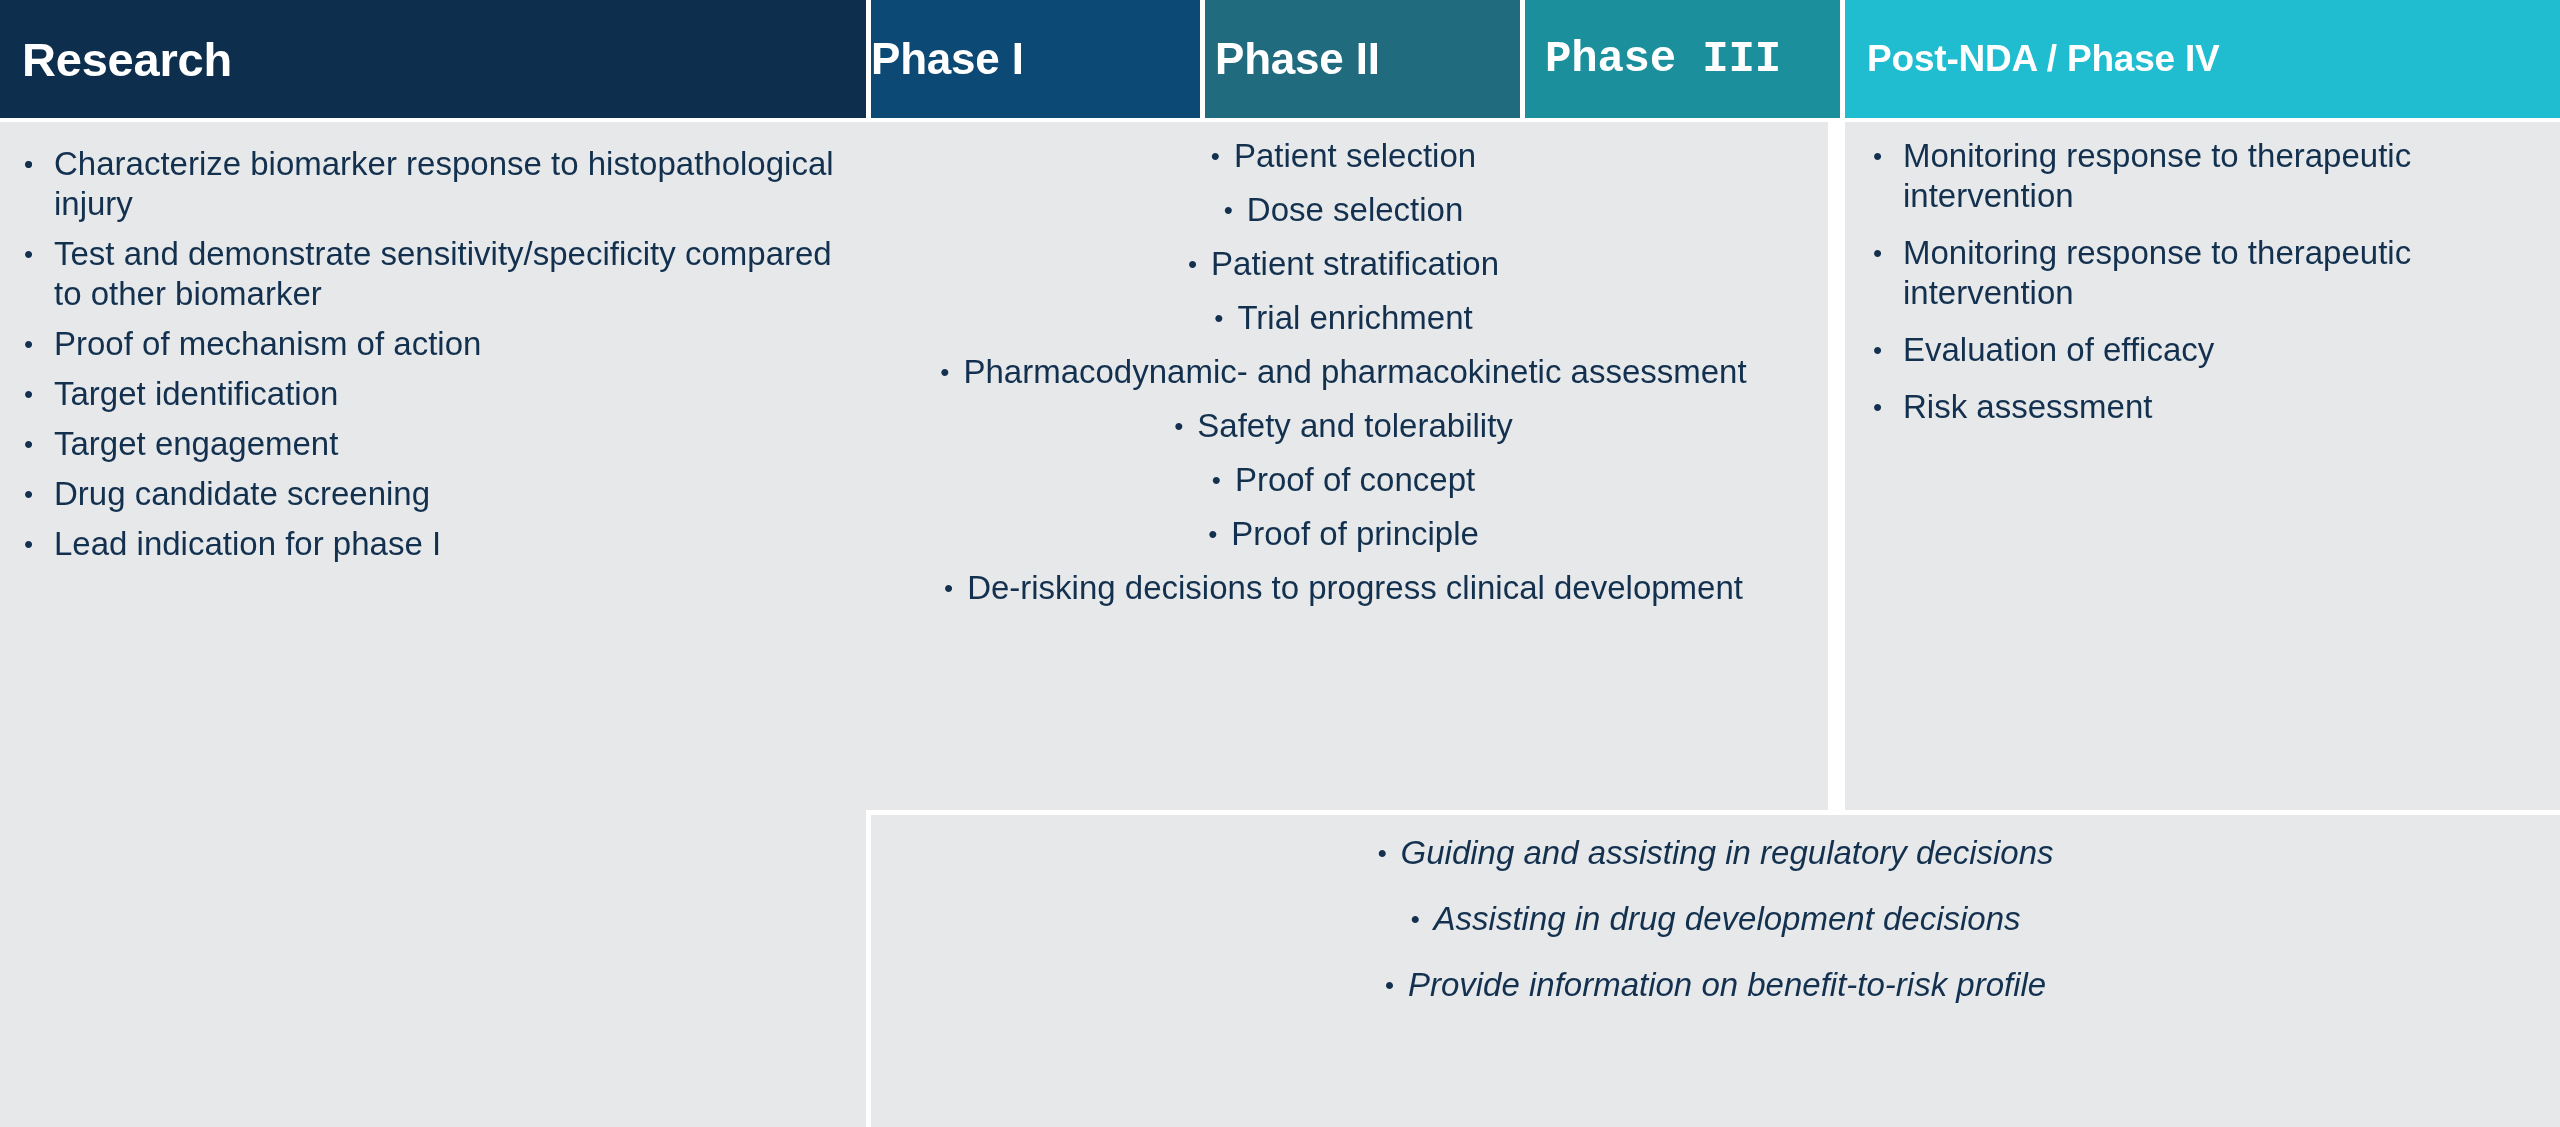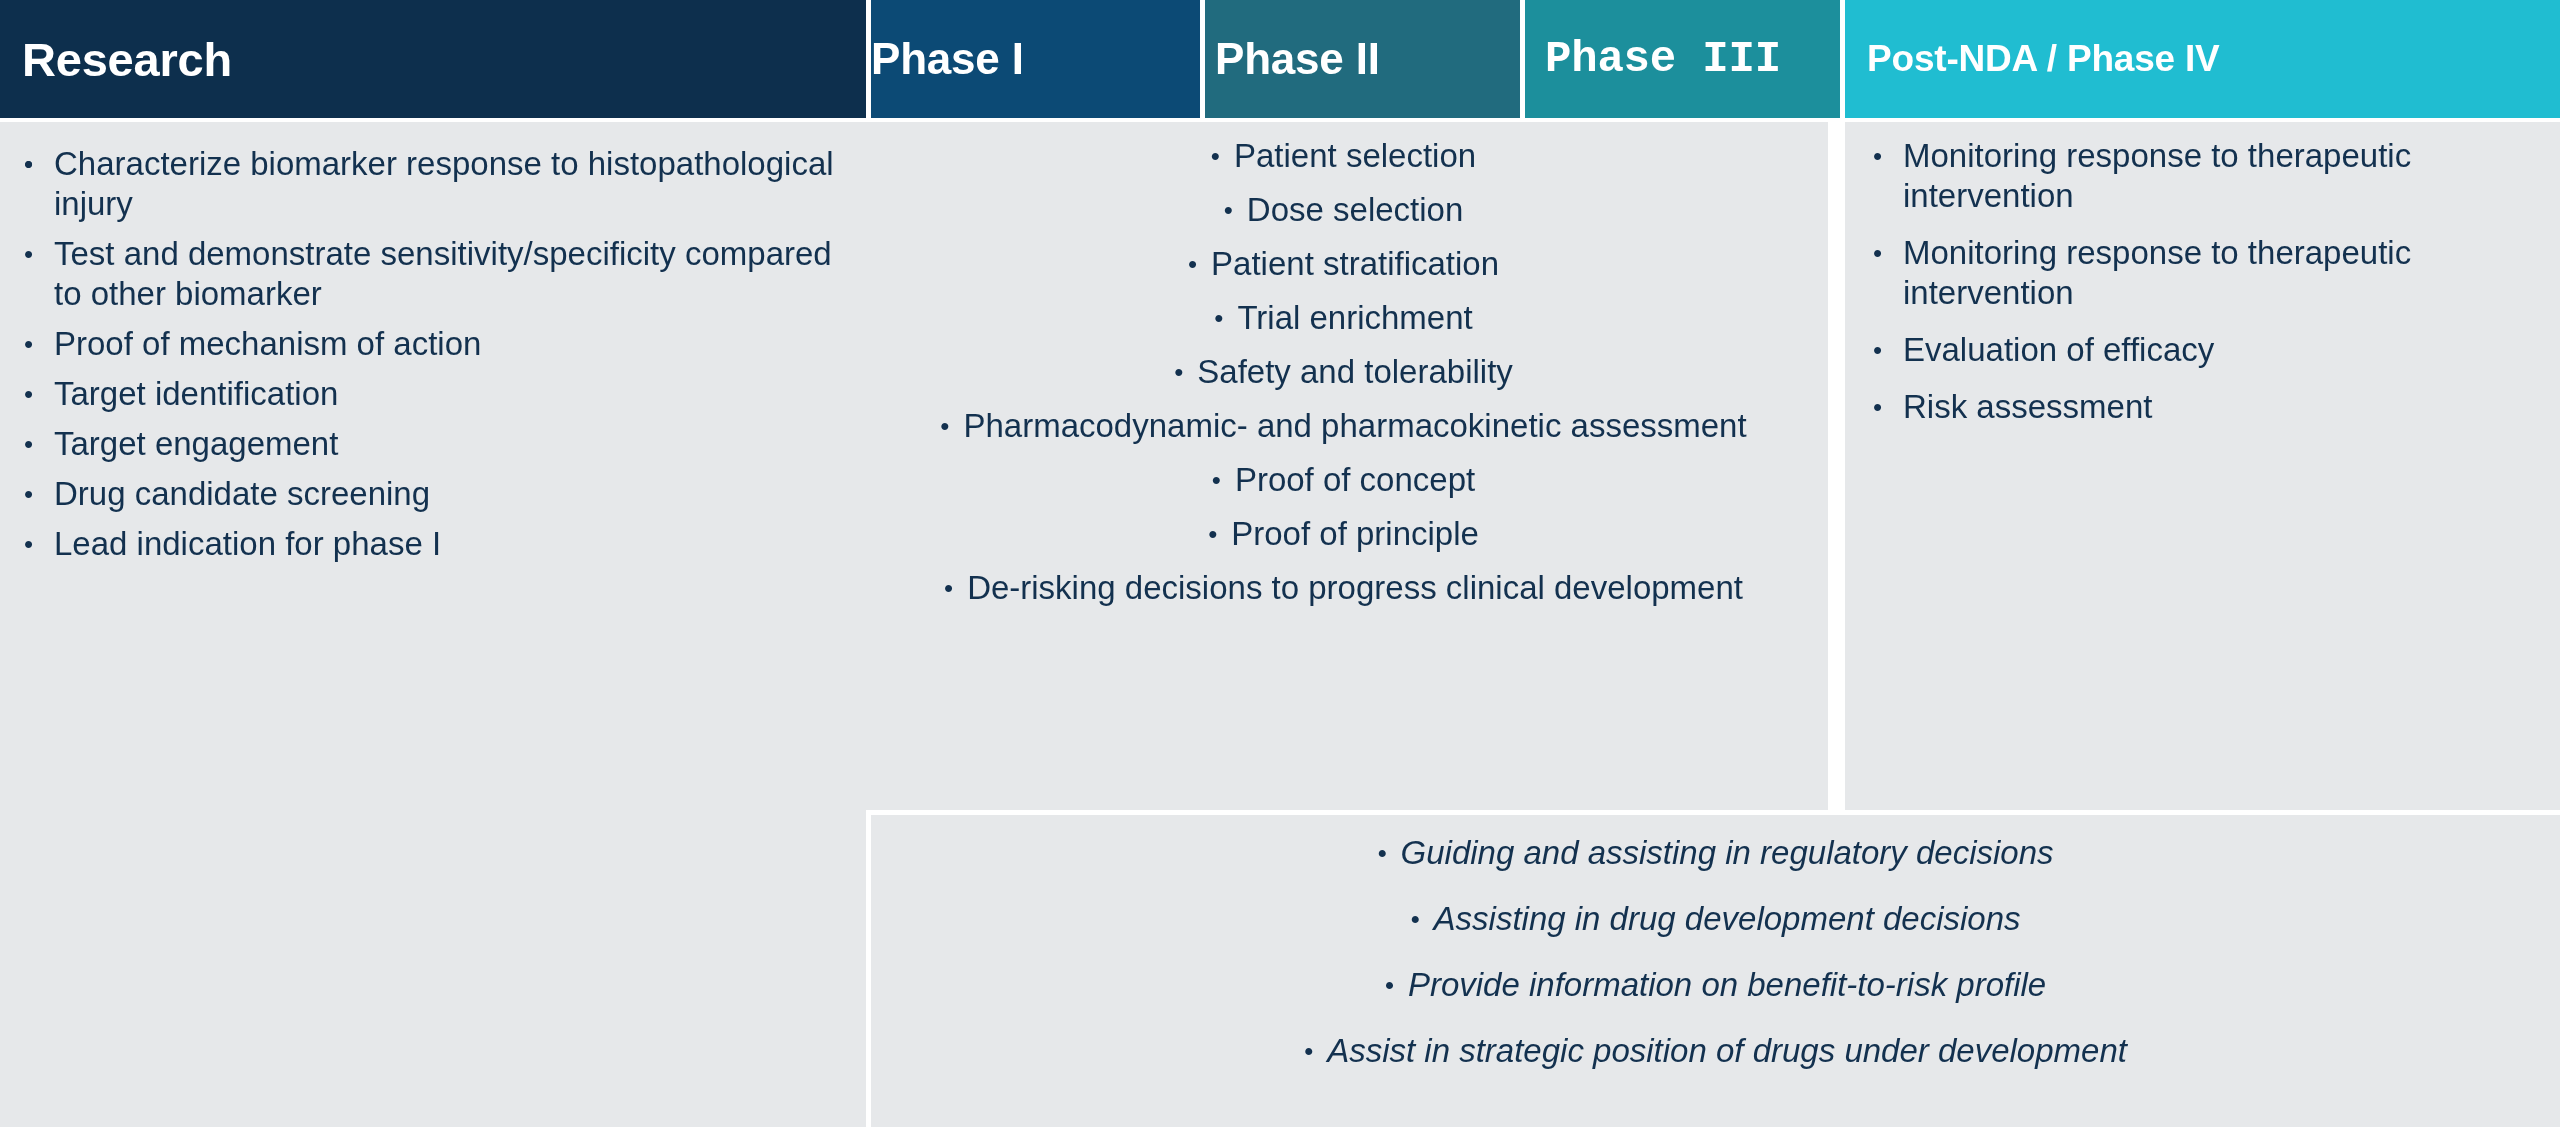"• Safety and tolerability" li { order: before "• Pharmacodynamic- and pharmacokinetic" -> after "• Pharmacodynamic- and pharmacokinetic" }
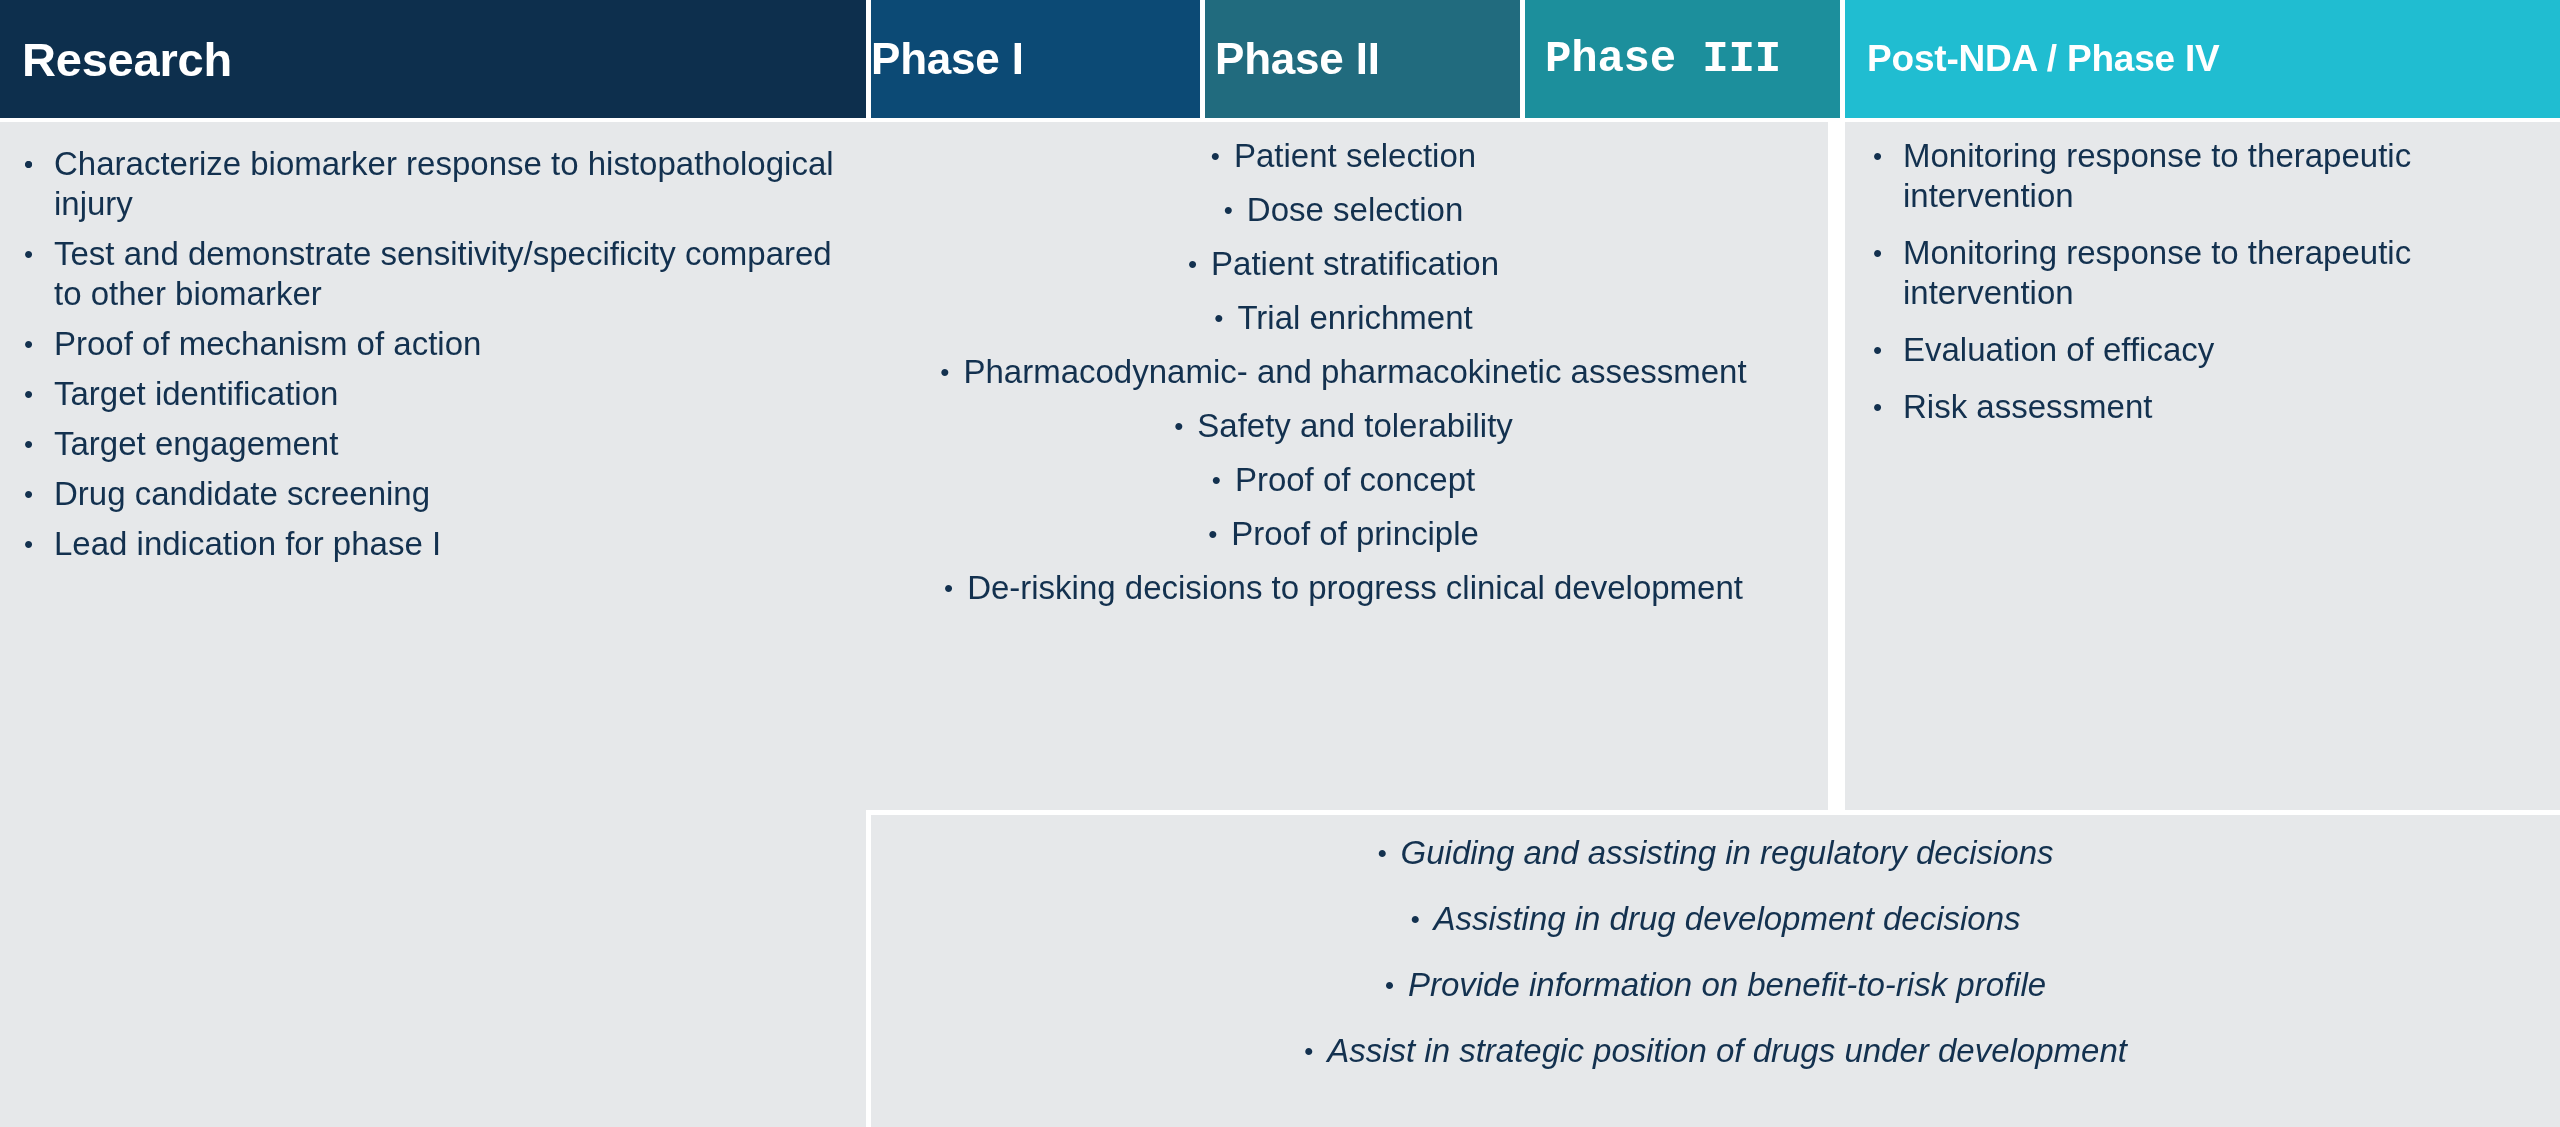"• Assist in strategic position" li { html: <li><span>•</span><span>Assist in strategic position of drugs under development</span></li> -> none }
